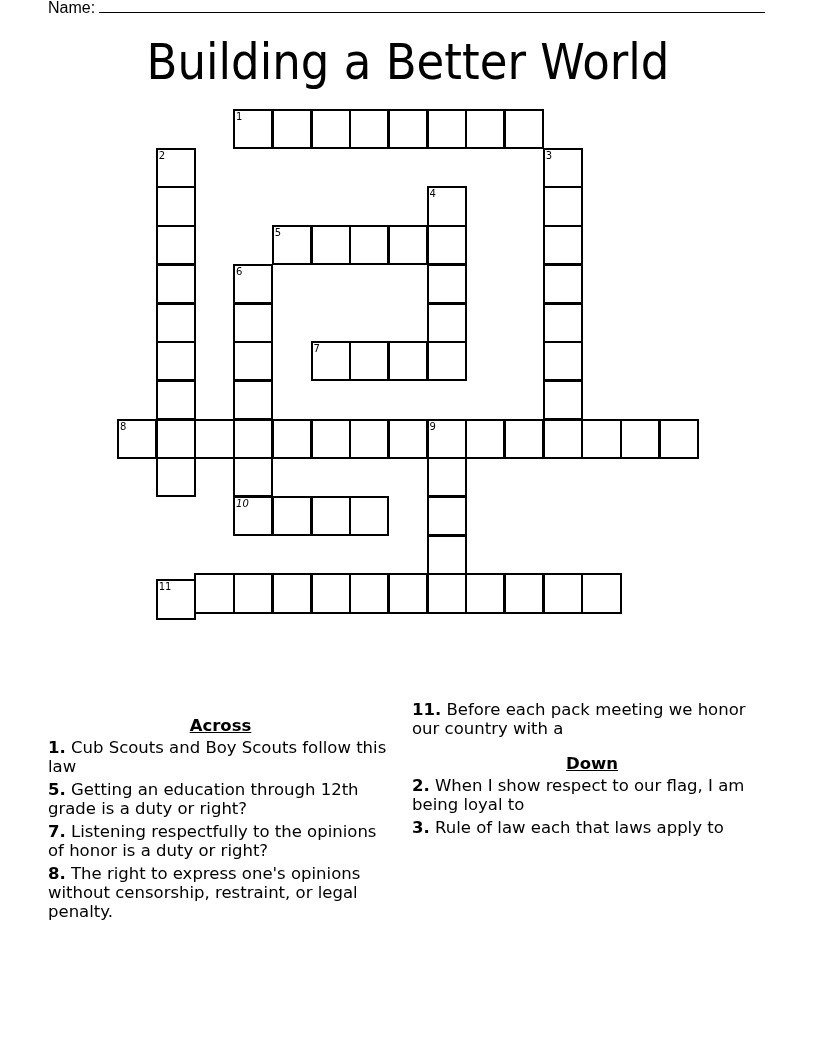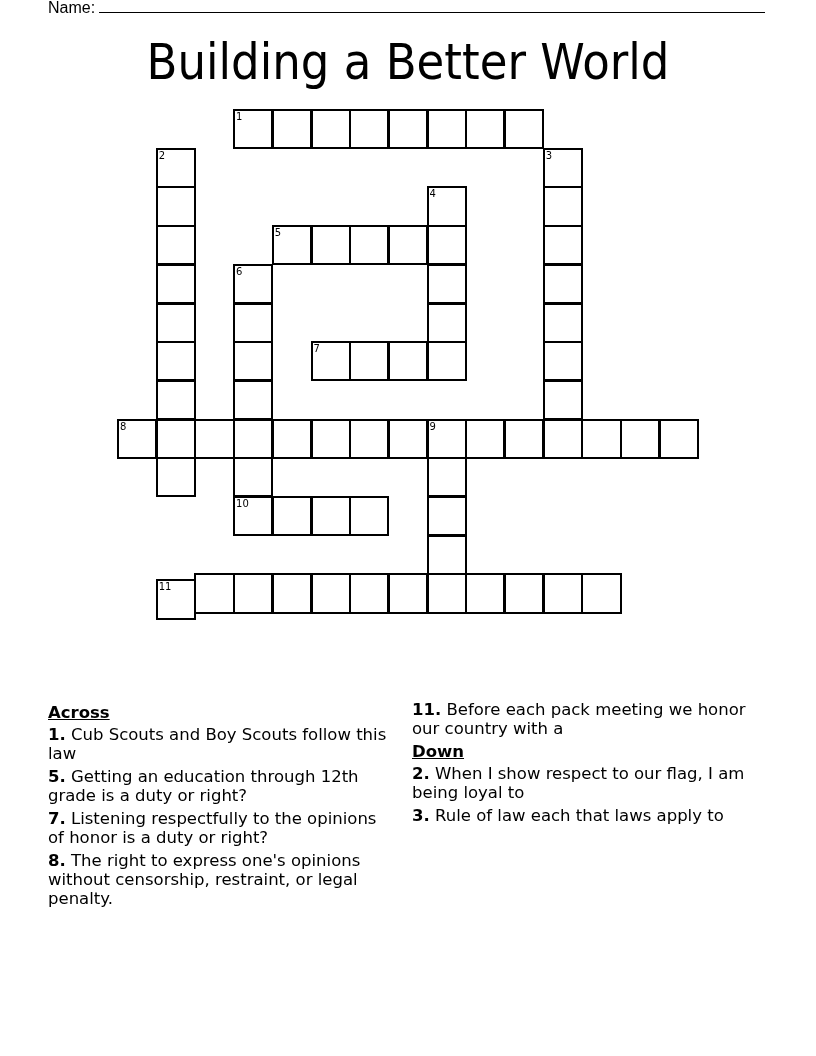"10" div.cell { font-style: none -> italic }
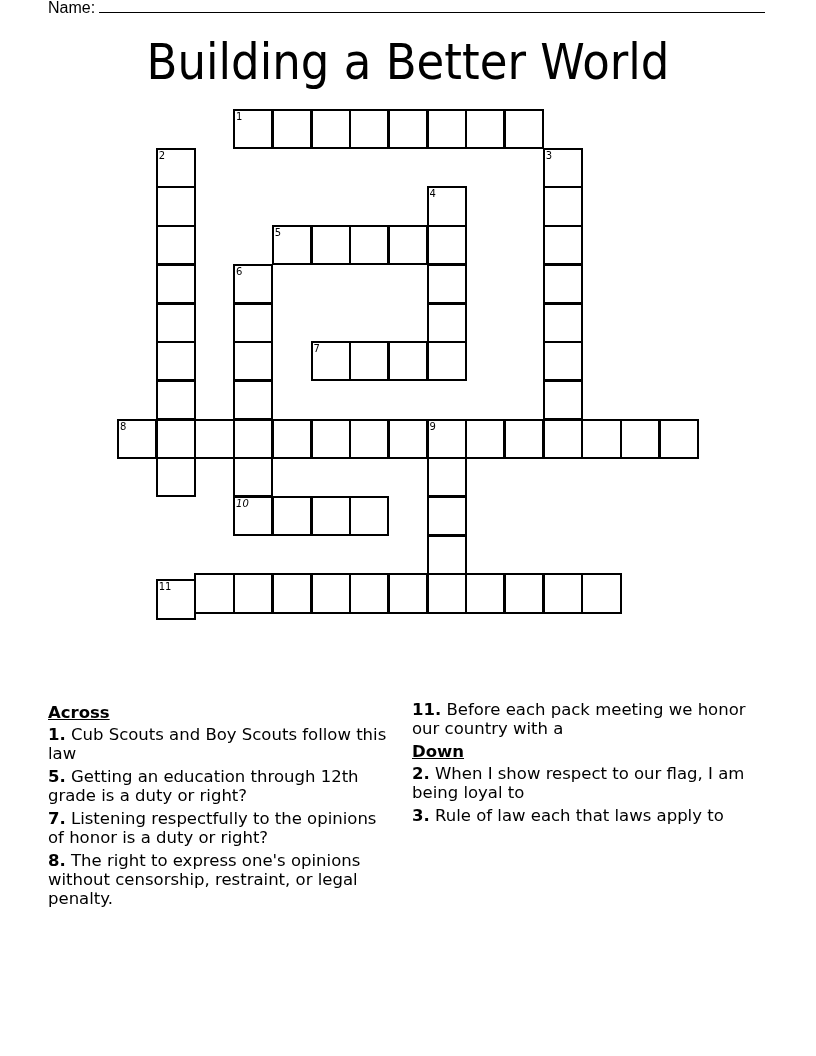"Across" .clue-head { margin-top: 3px -> 16px; text-align: none -> center }
